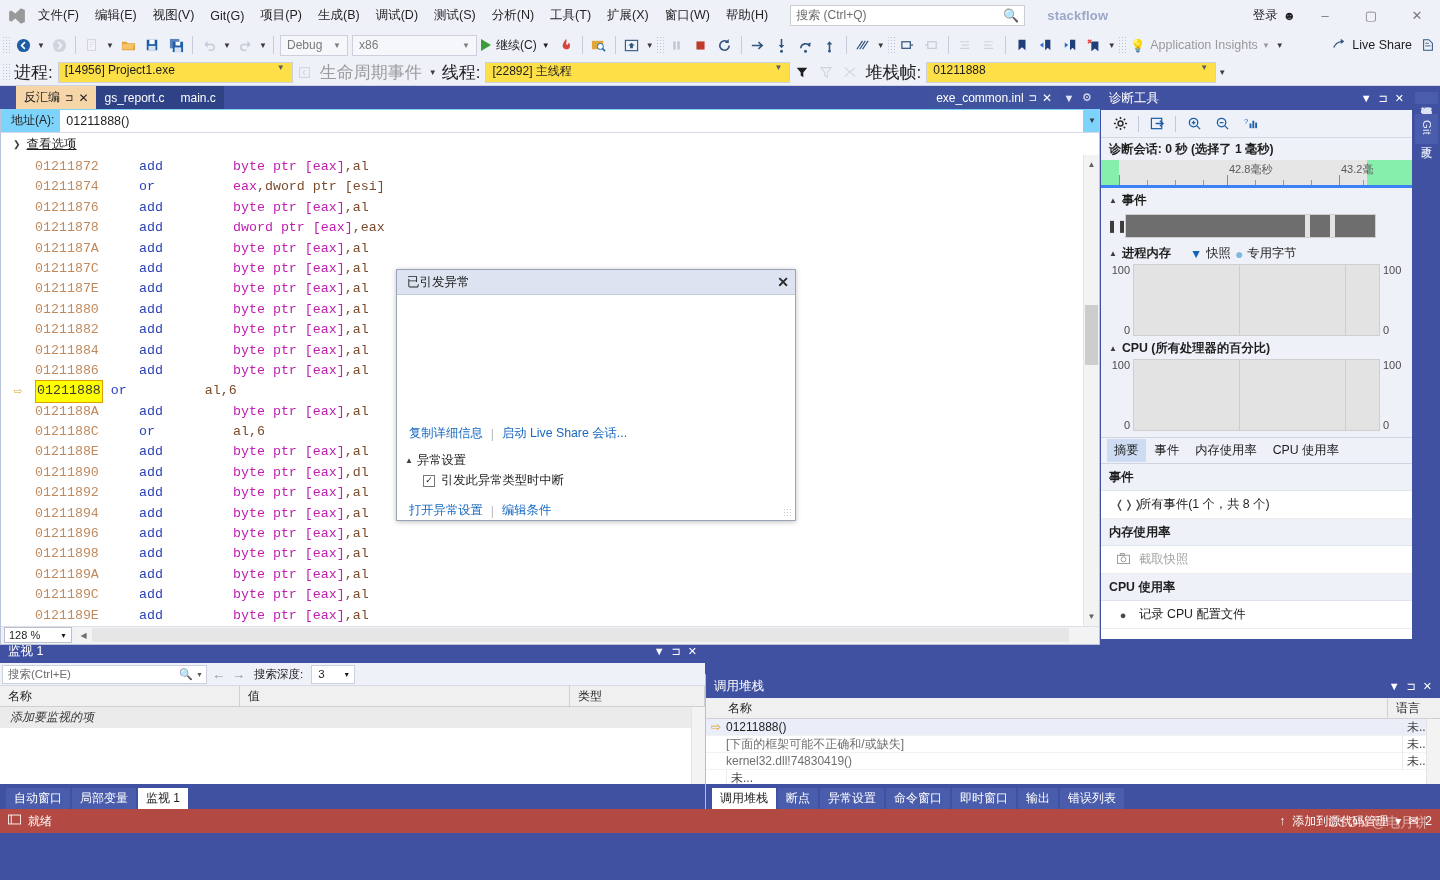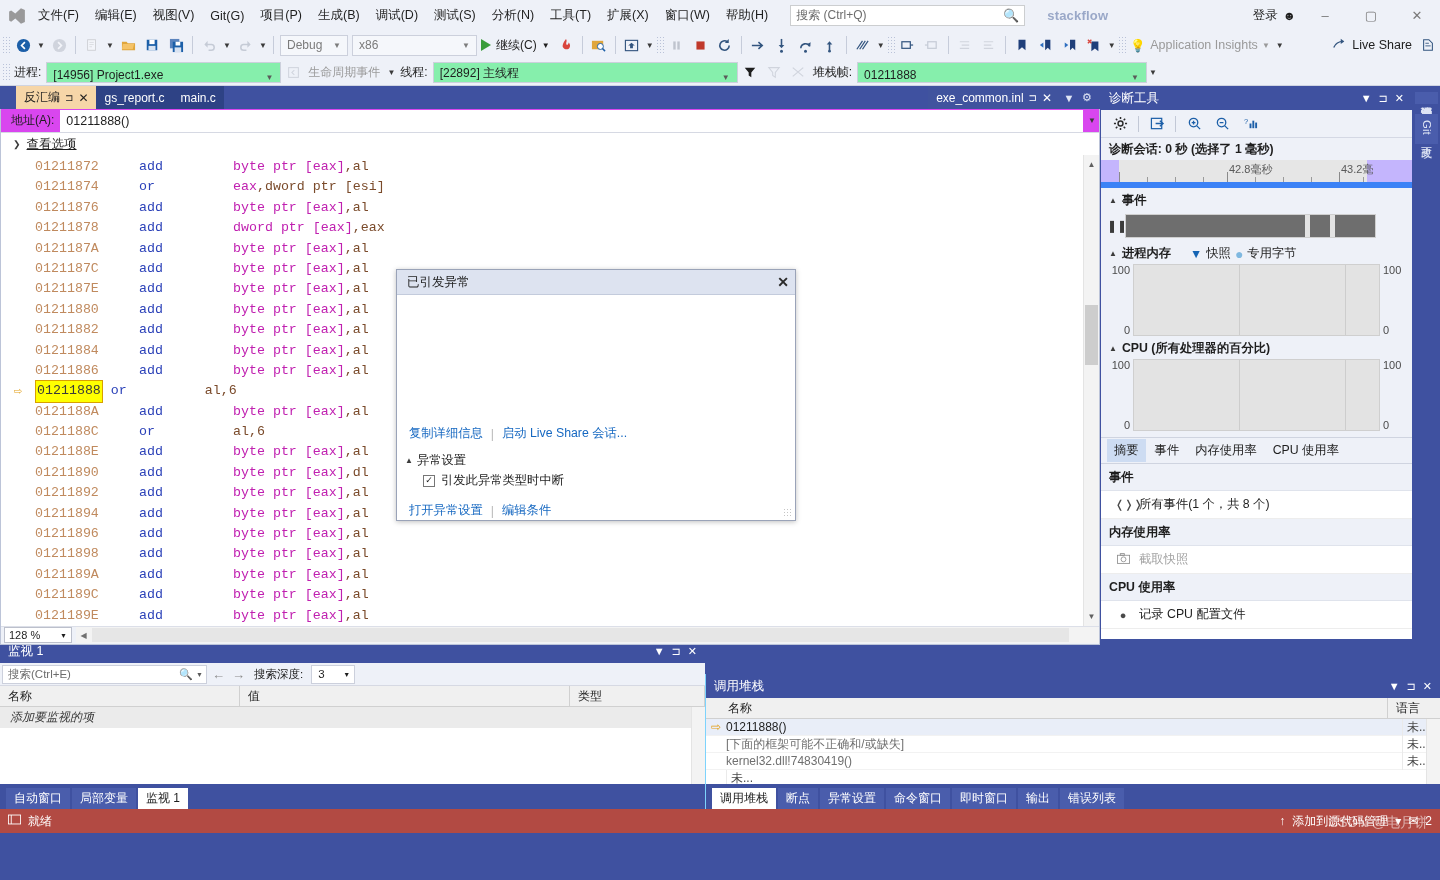"进程:" .lbl { font-size: 12px -> 17px }
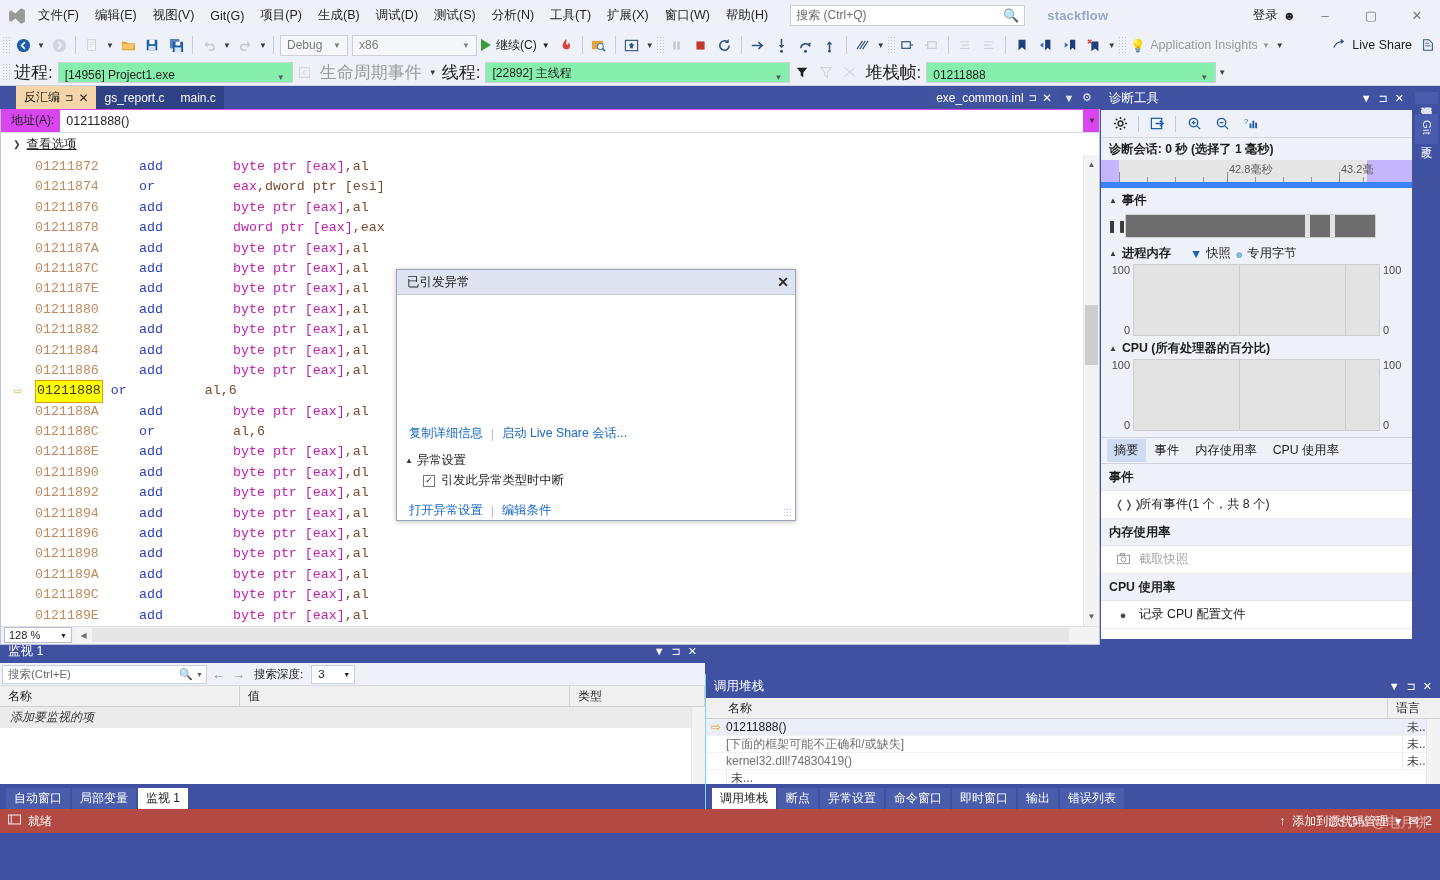"[14956] Project1.exe" .tcombo { align-items: flex-end -> flex-start; background: #86efac -> #fde047 }
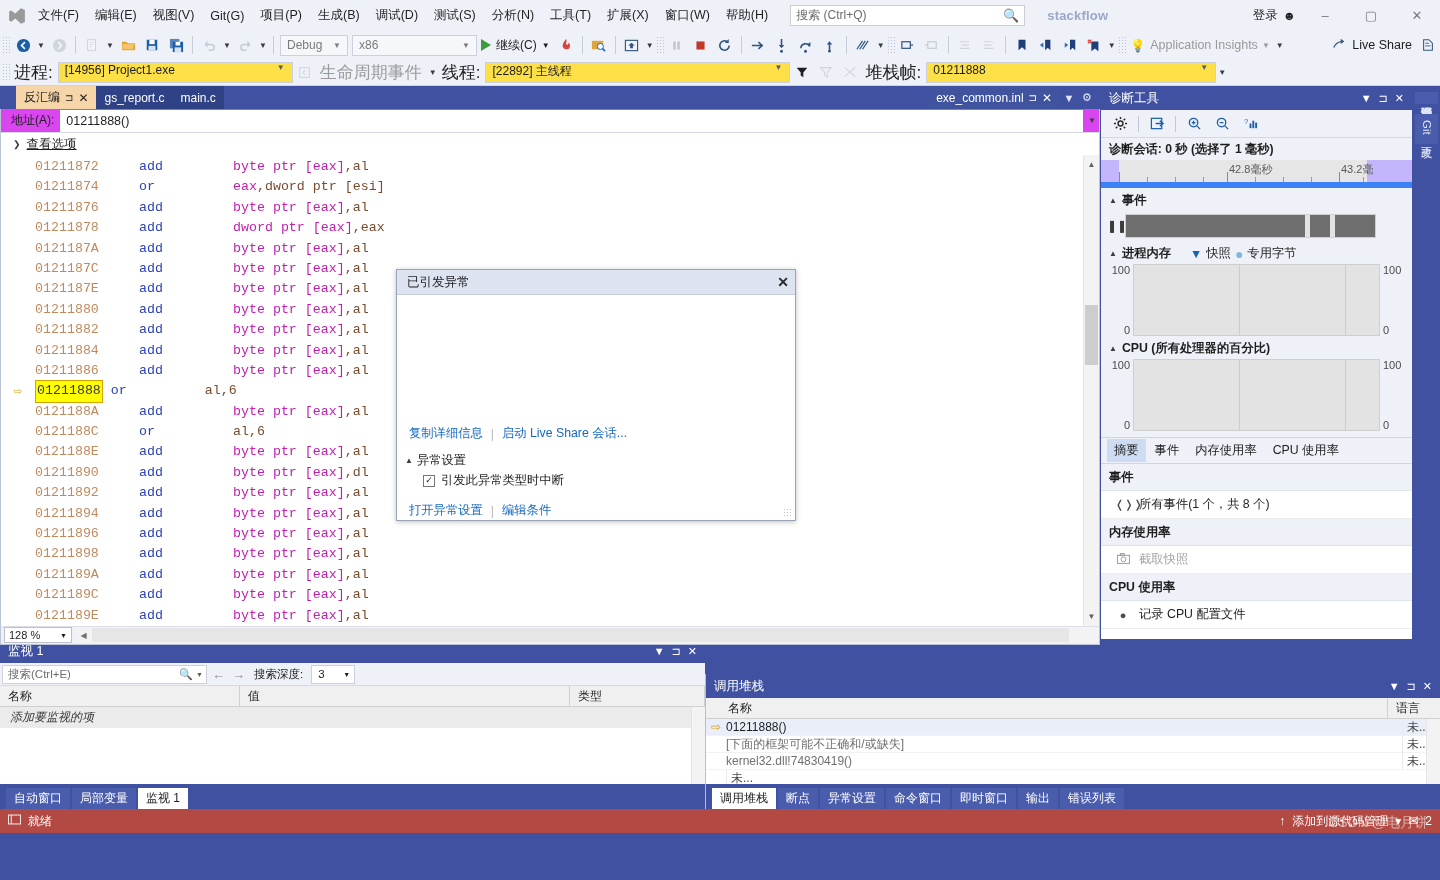"地址(A):" .addrbar { background: #d946ef -> #7dd3fc }
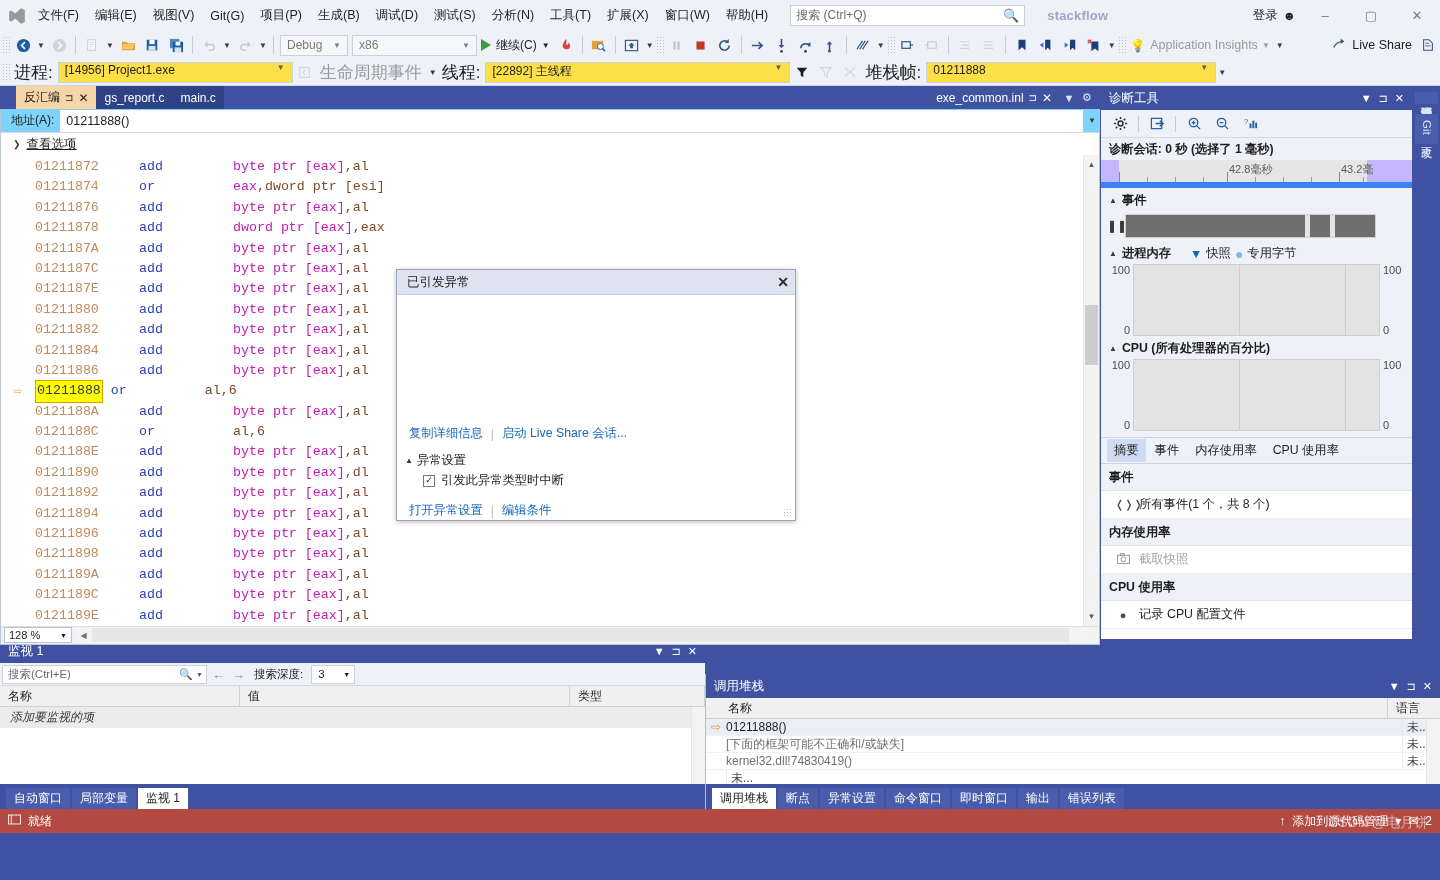"42.8毫秒" .ruler { background: #c4b5fd -> #86efac; border-bottom: 6px solid #3b82f6 -> 3px solid #3b82f6 }
